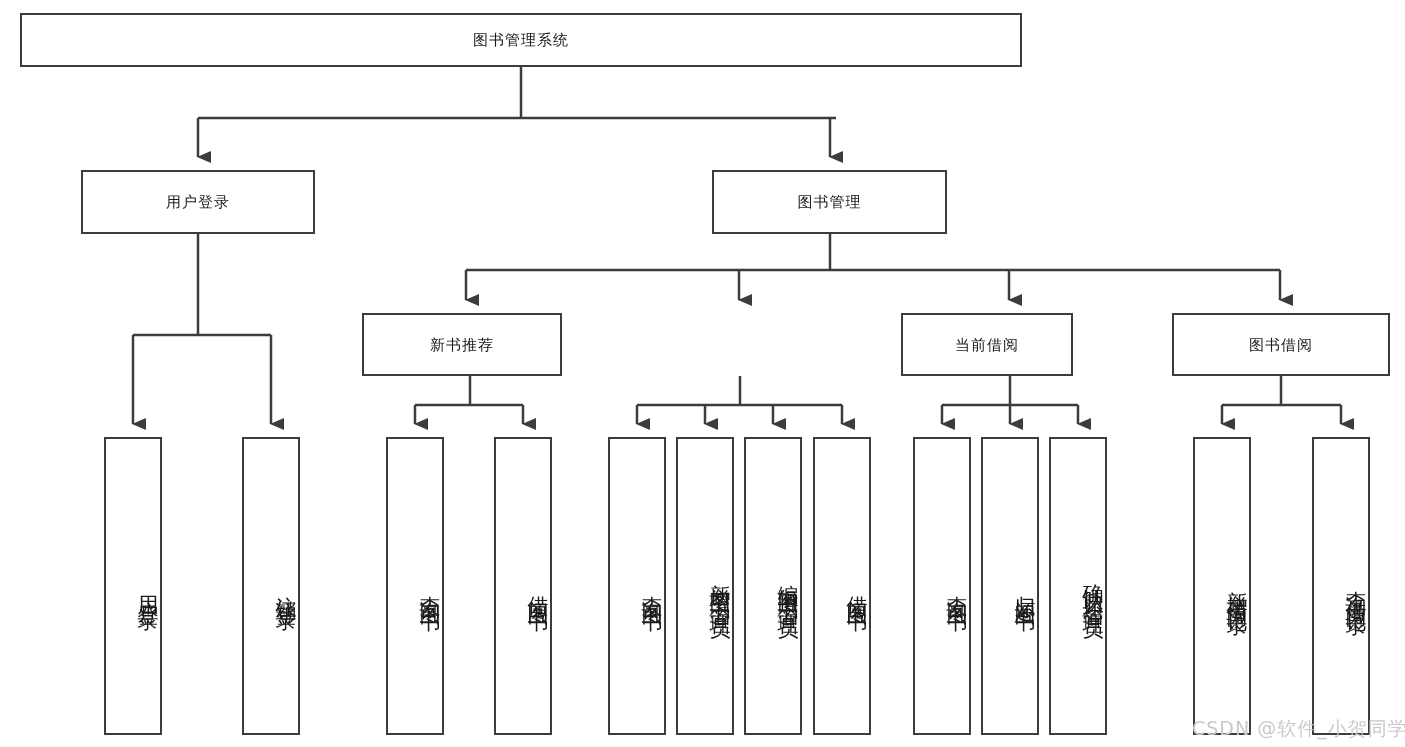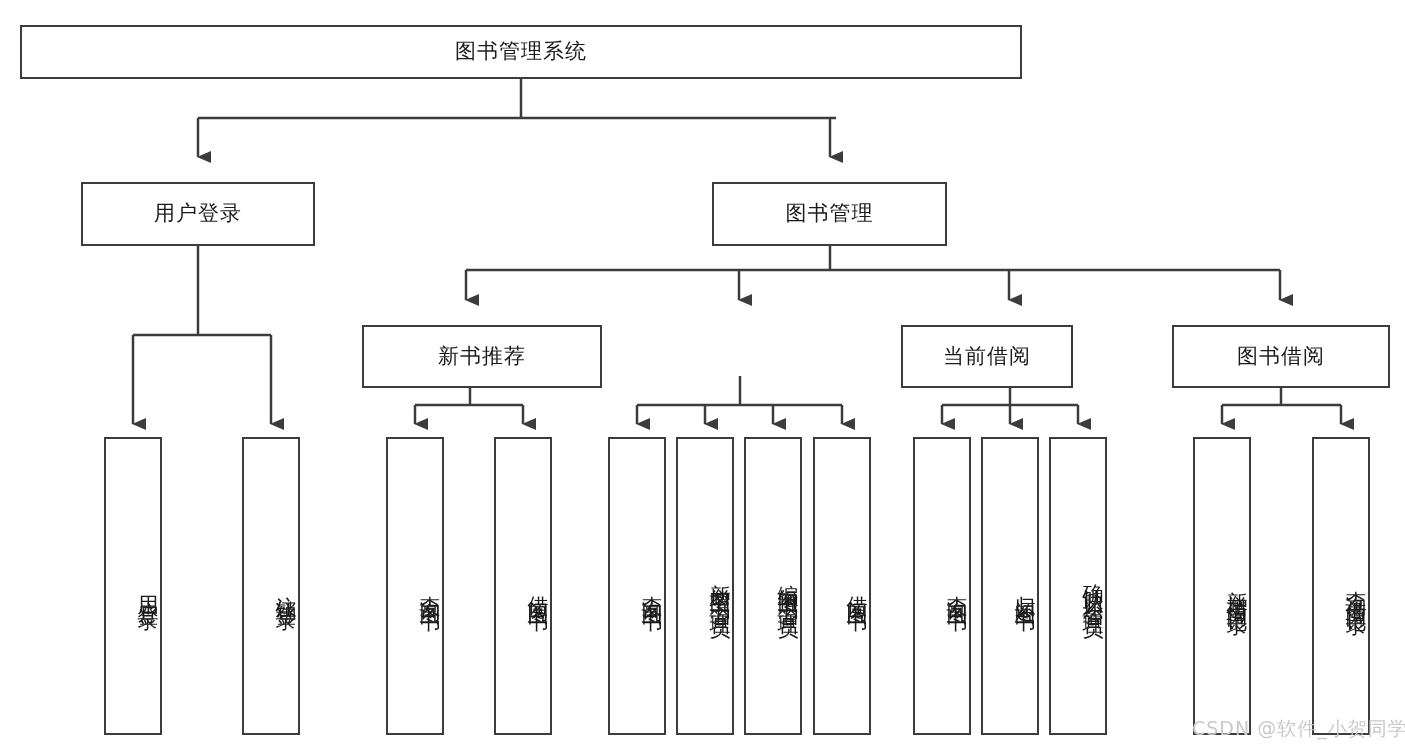"图书管理系统" .node.h { font-size: 21px -> 15px; margin-top: 12px -> none }
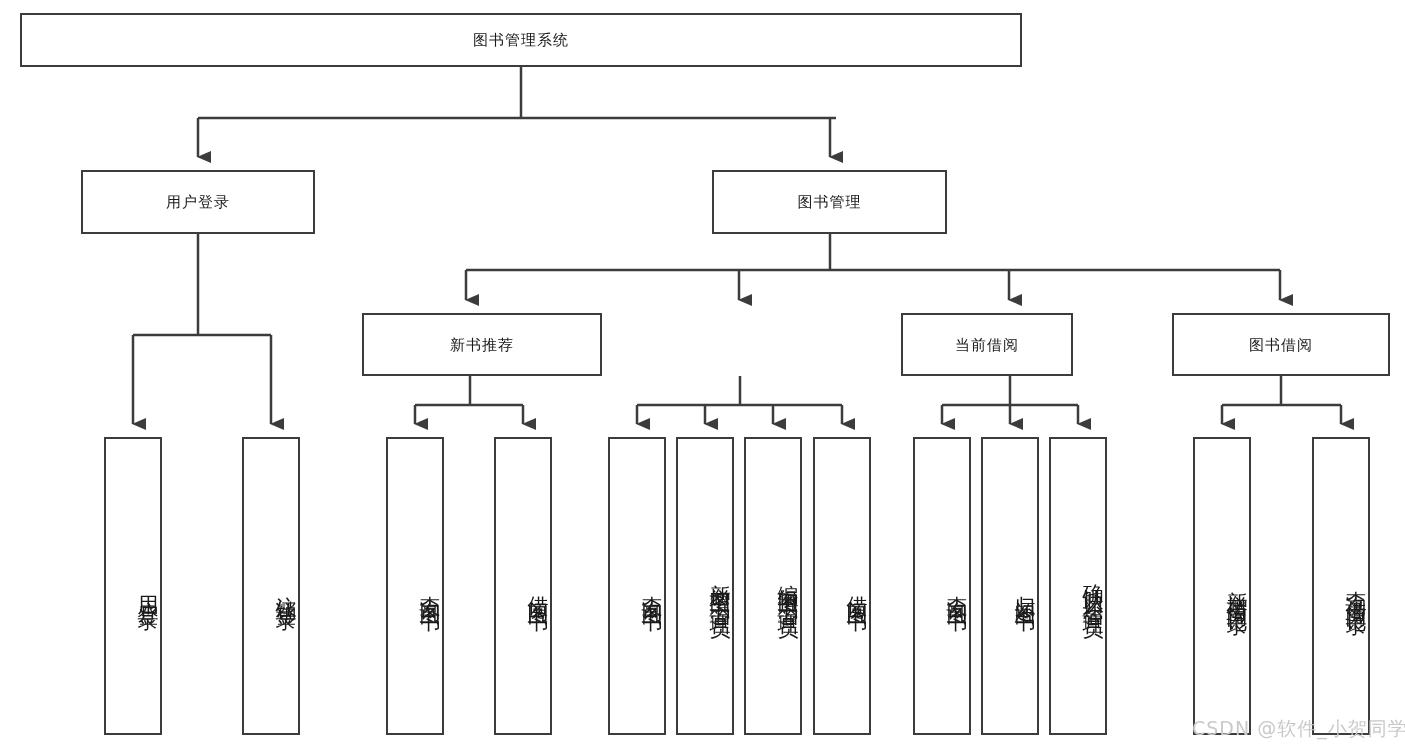"新书推荐" div.node { width: 240px -> 200px }
